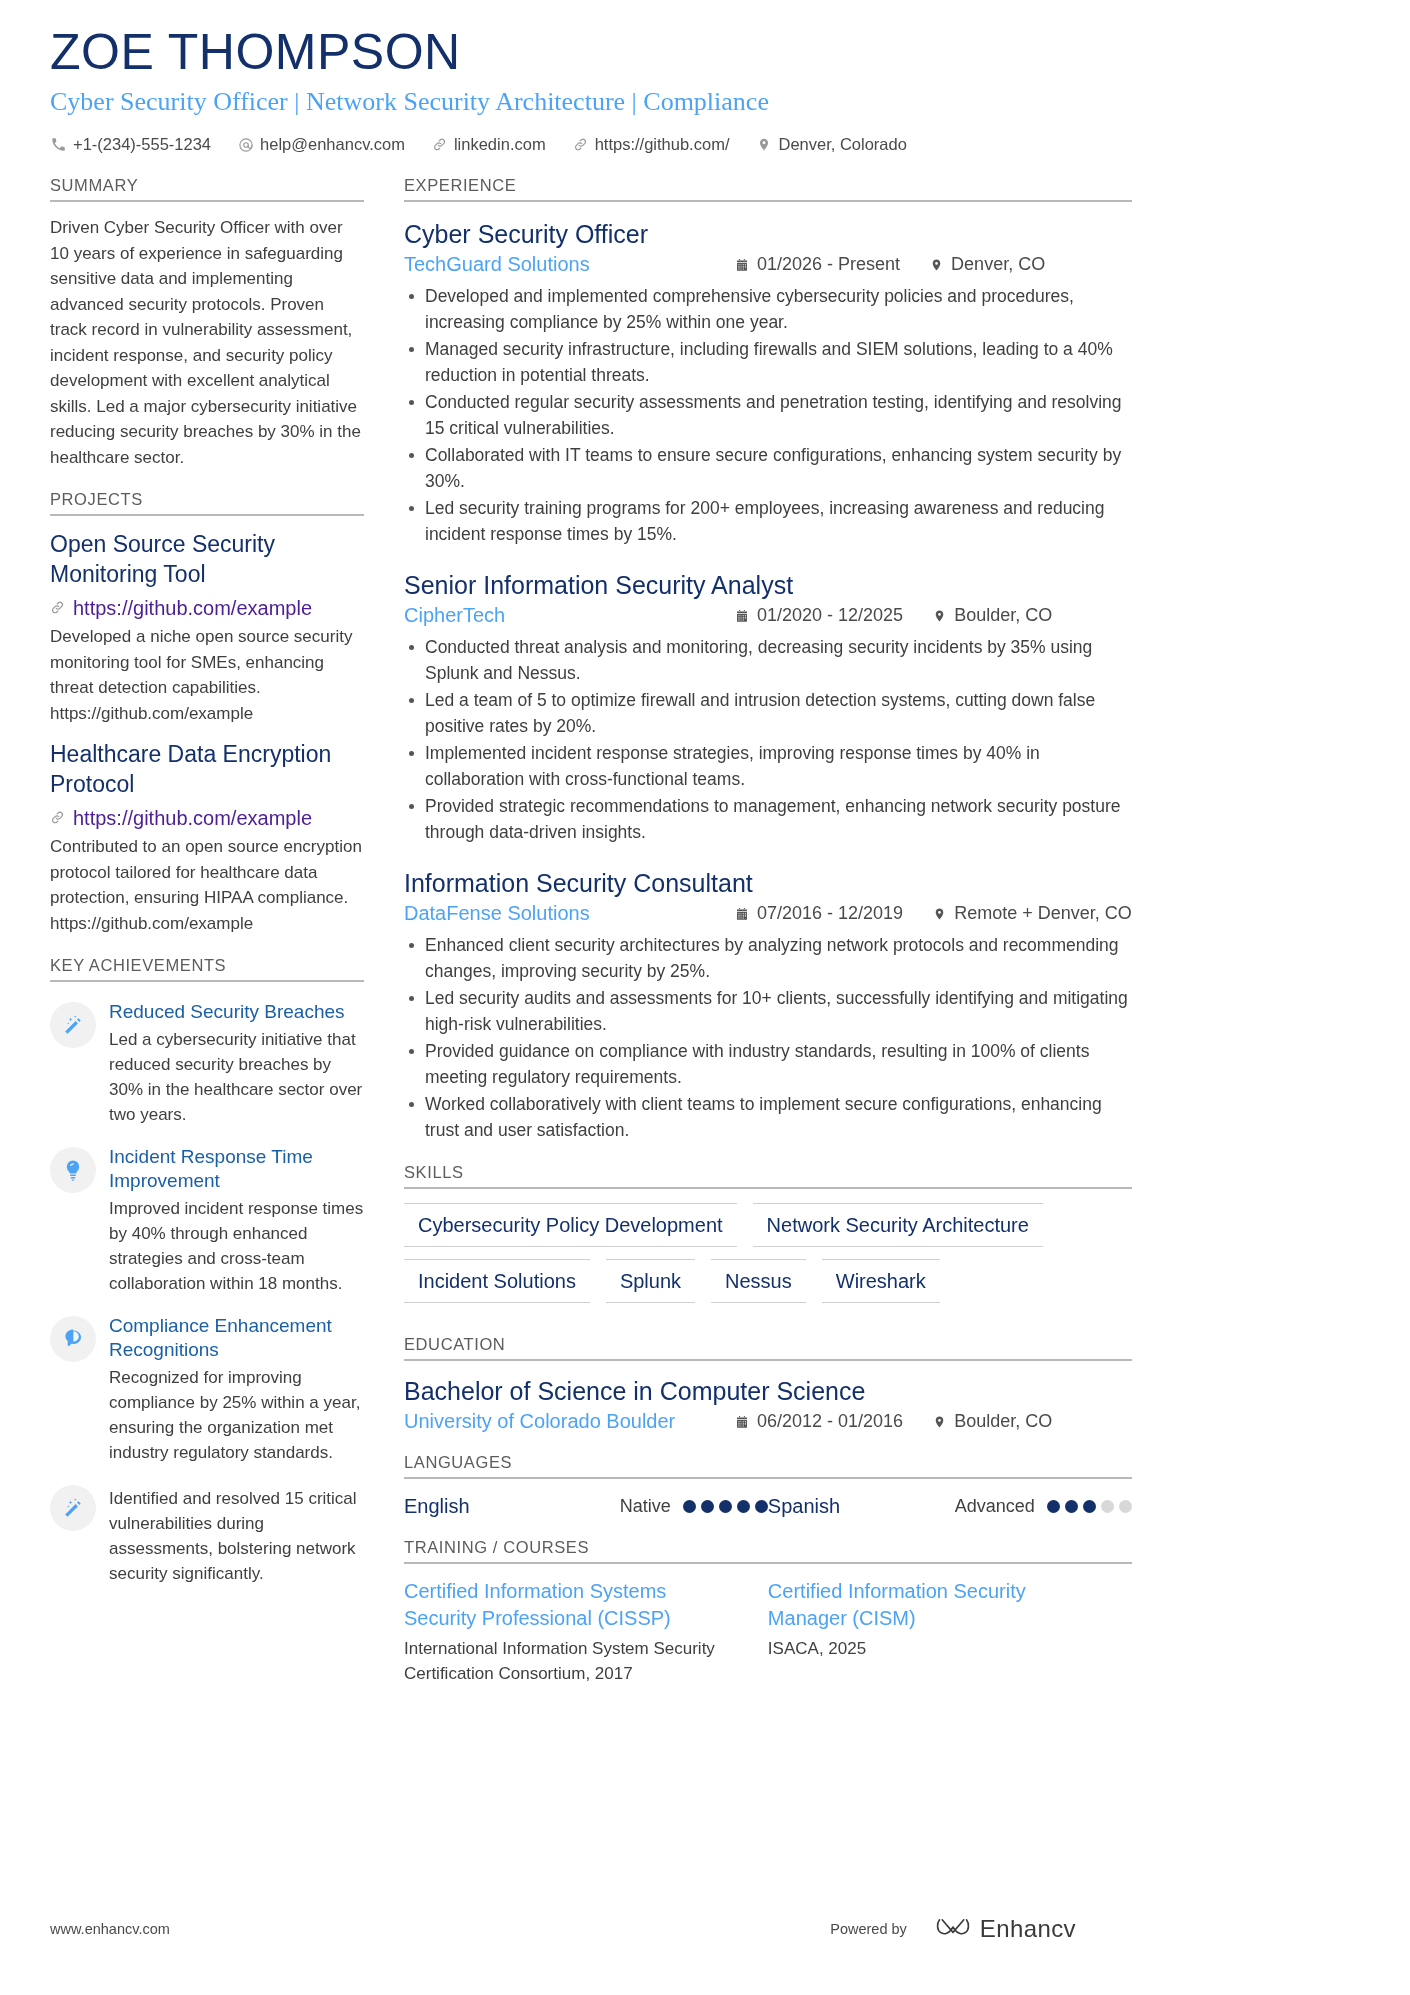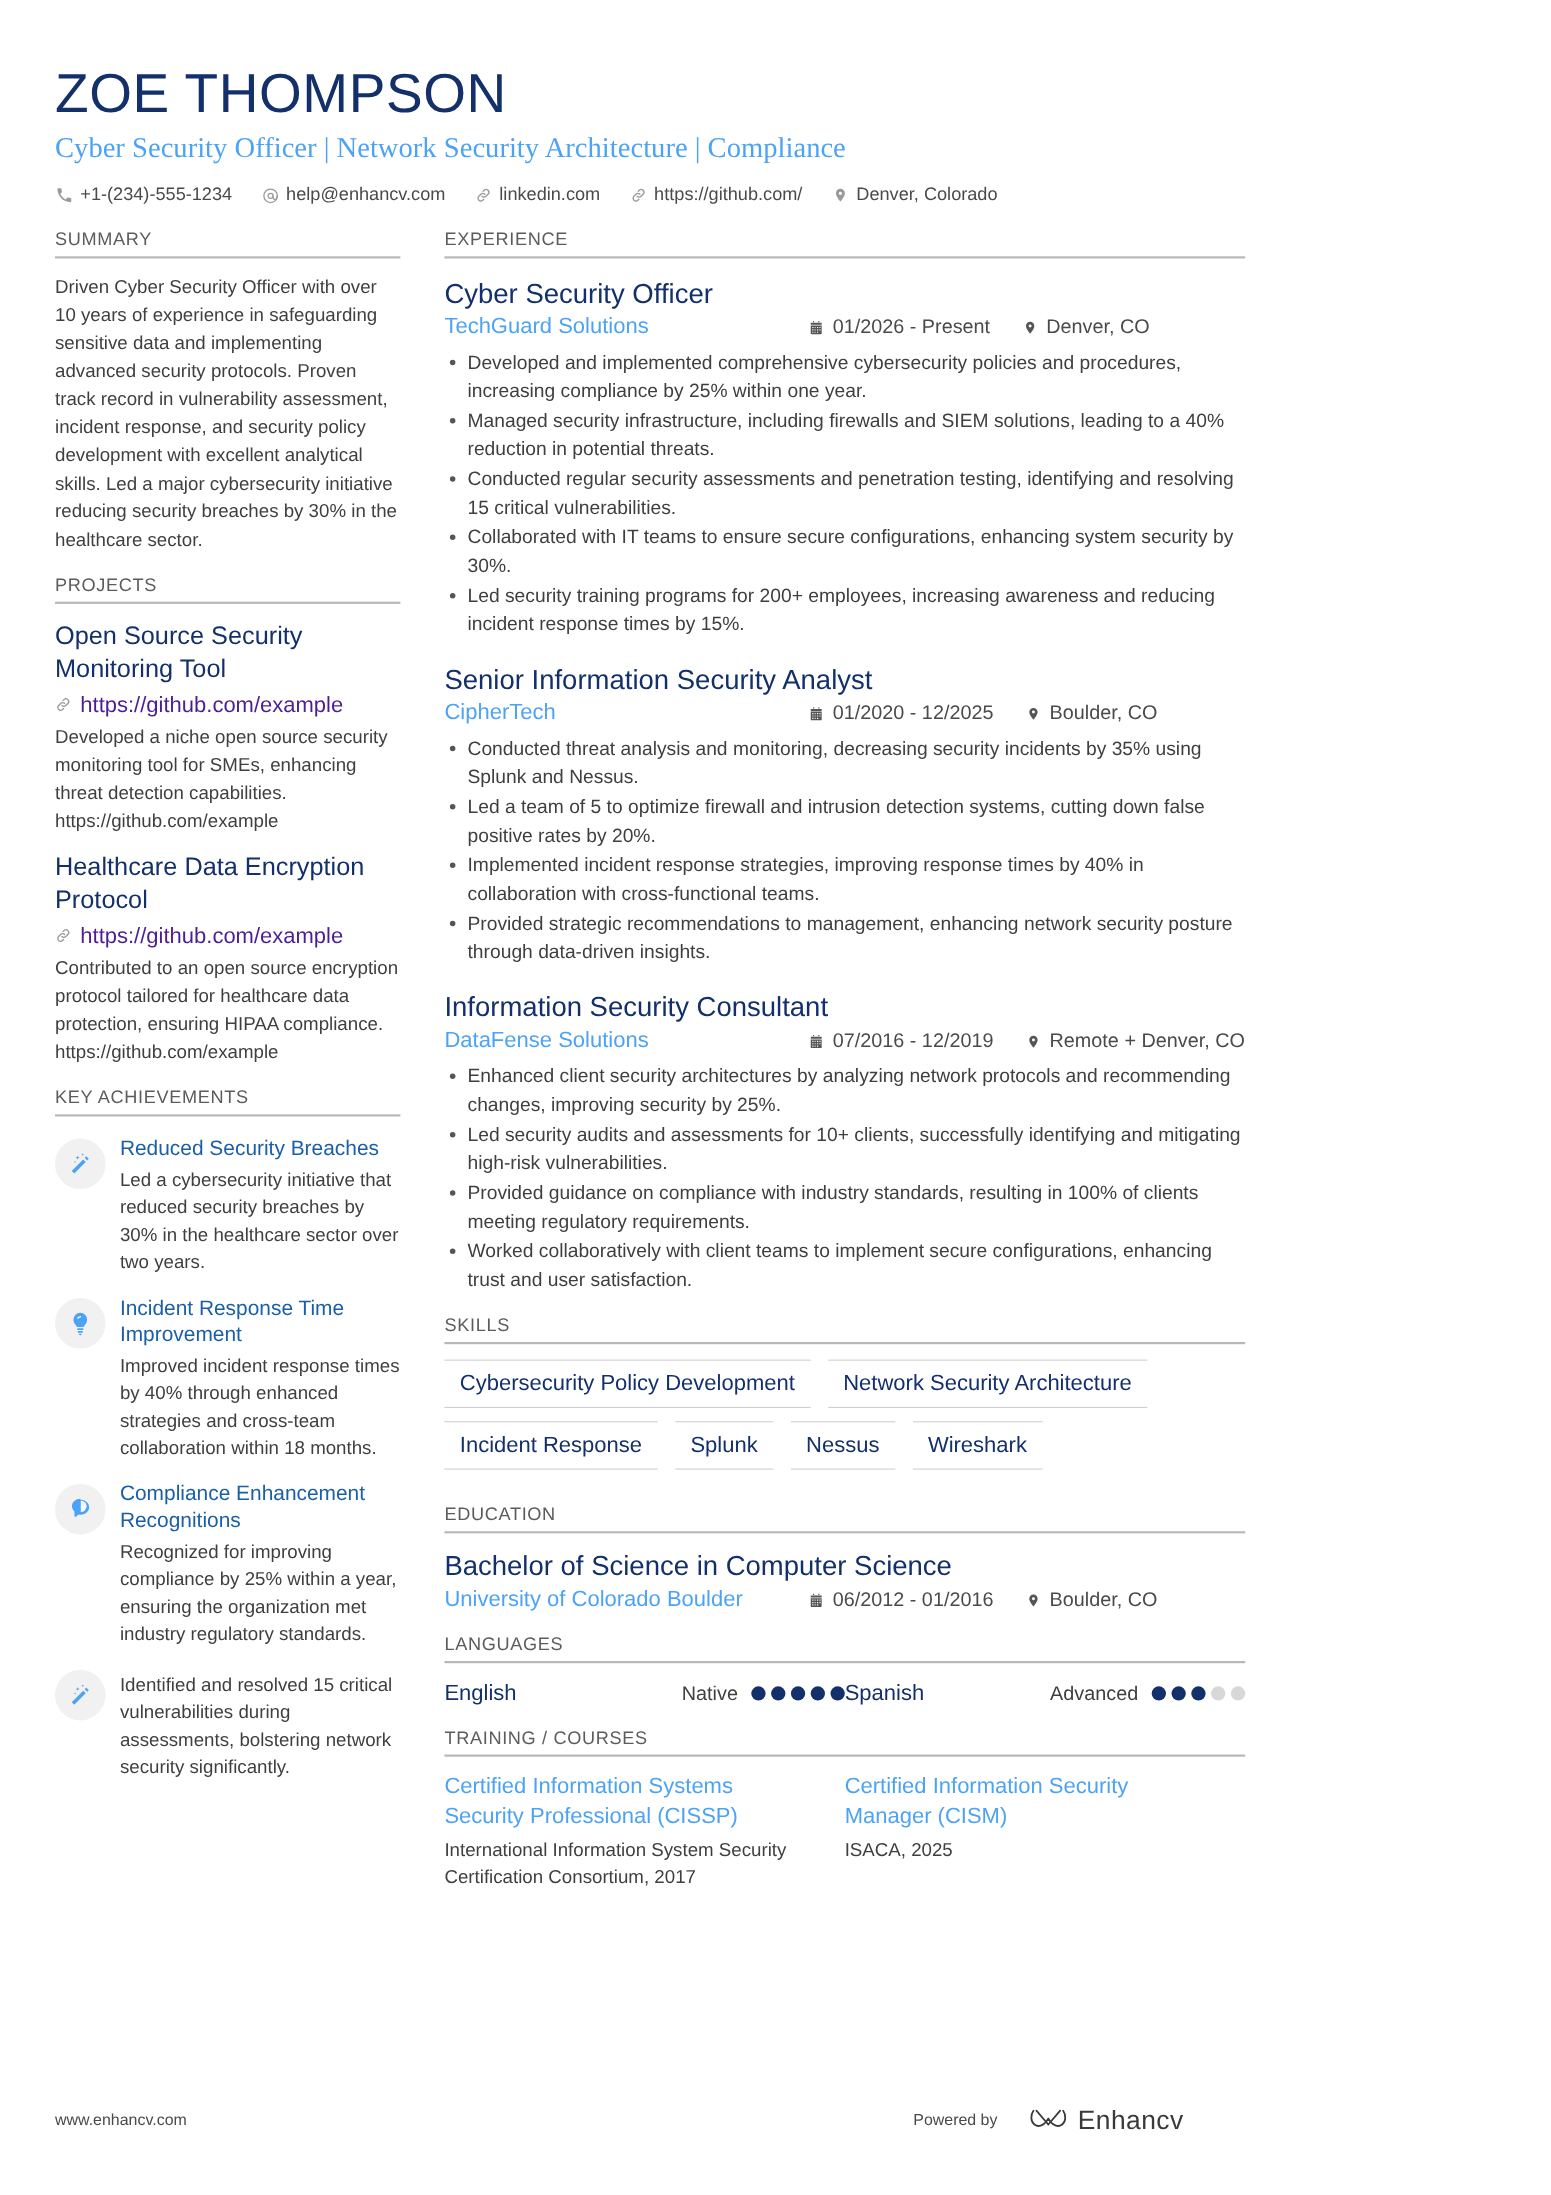"ZOE THOMPSON" .page { padding: 56px 50px 0 50px -> 23px 50px 0 50px }
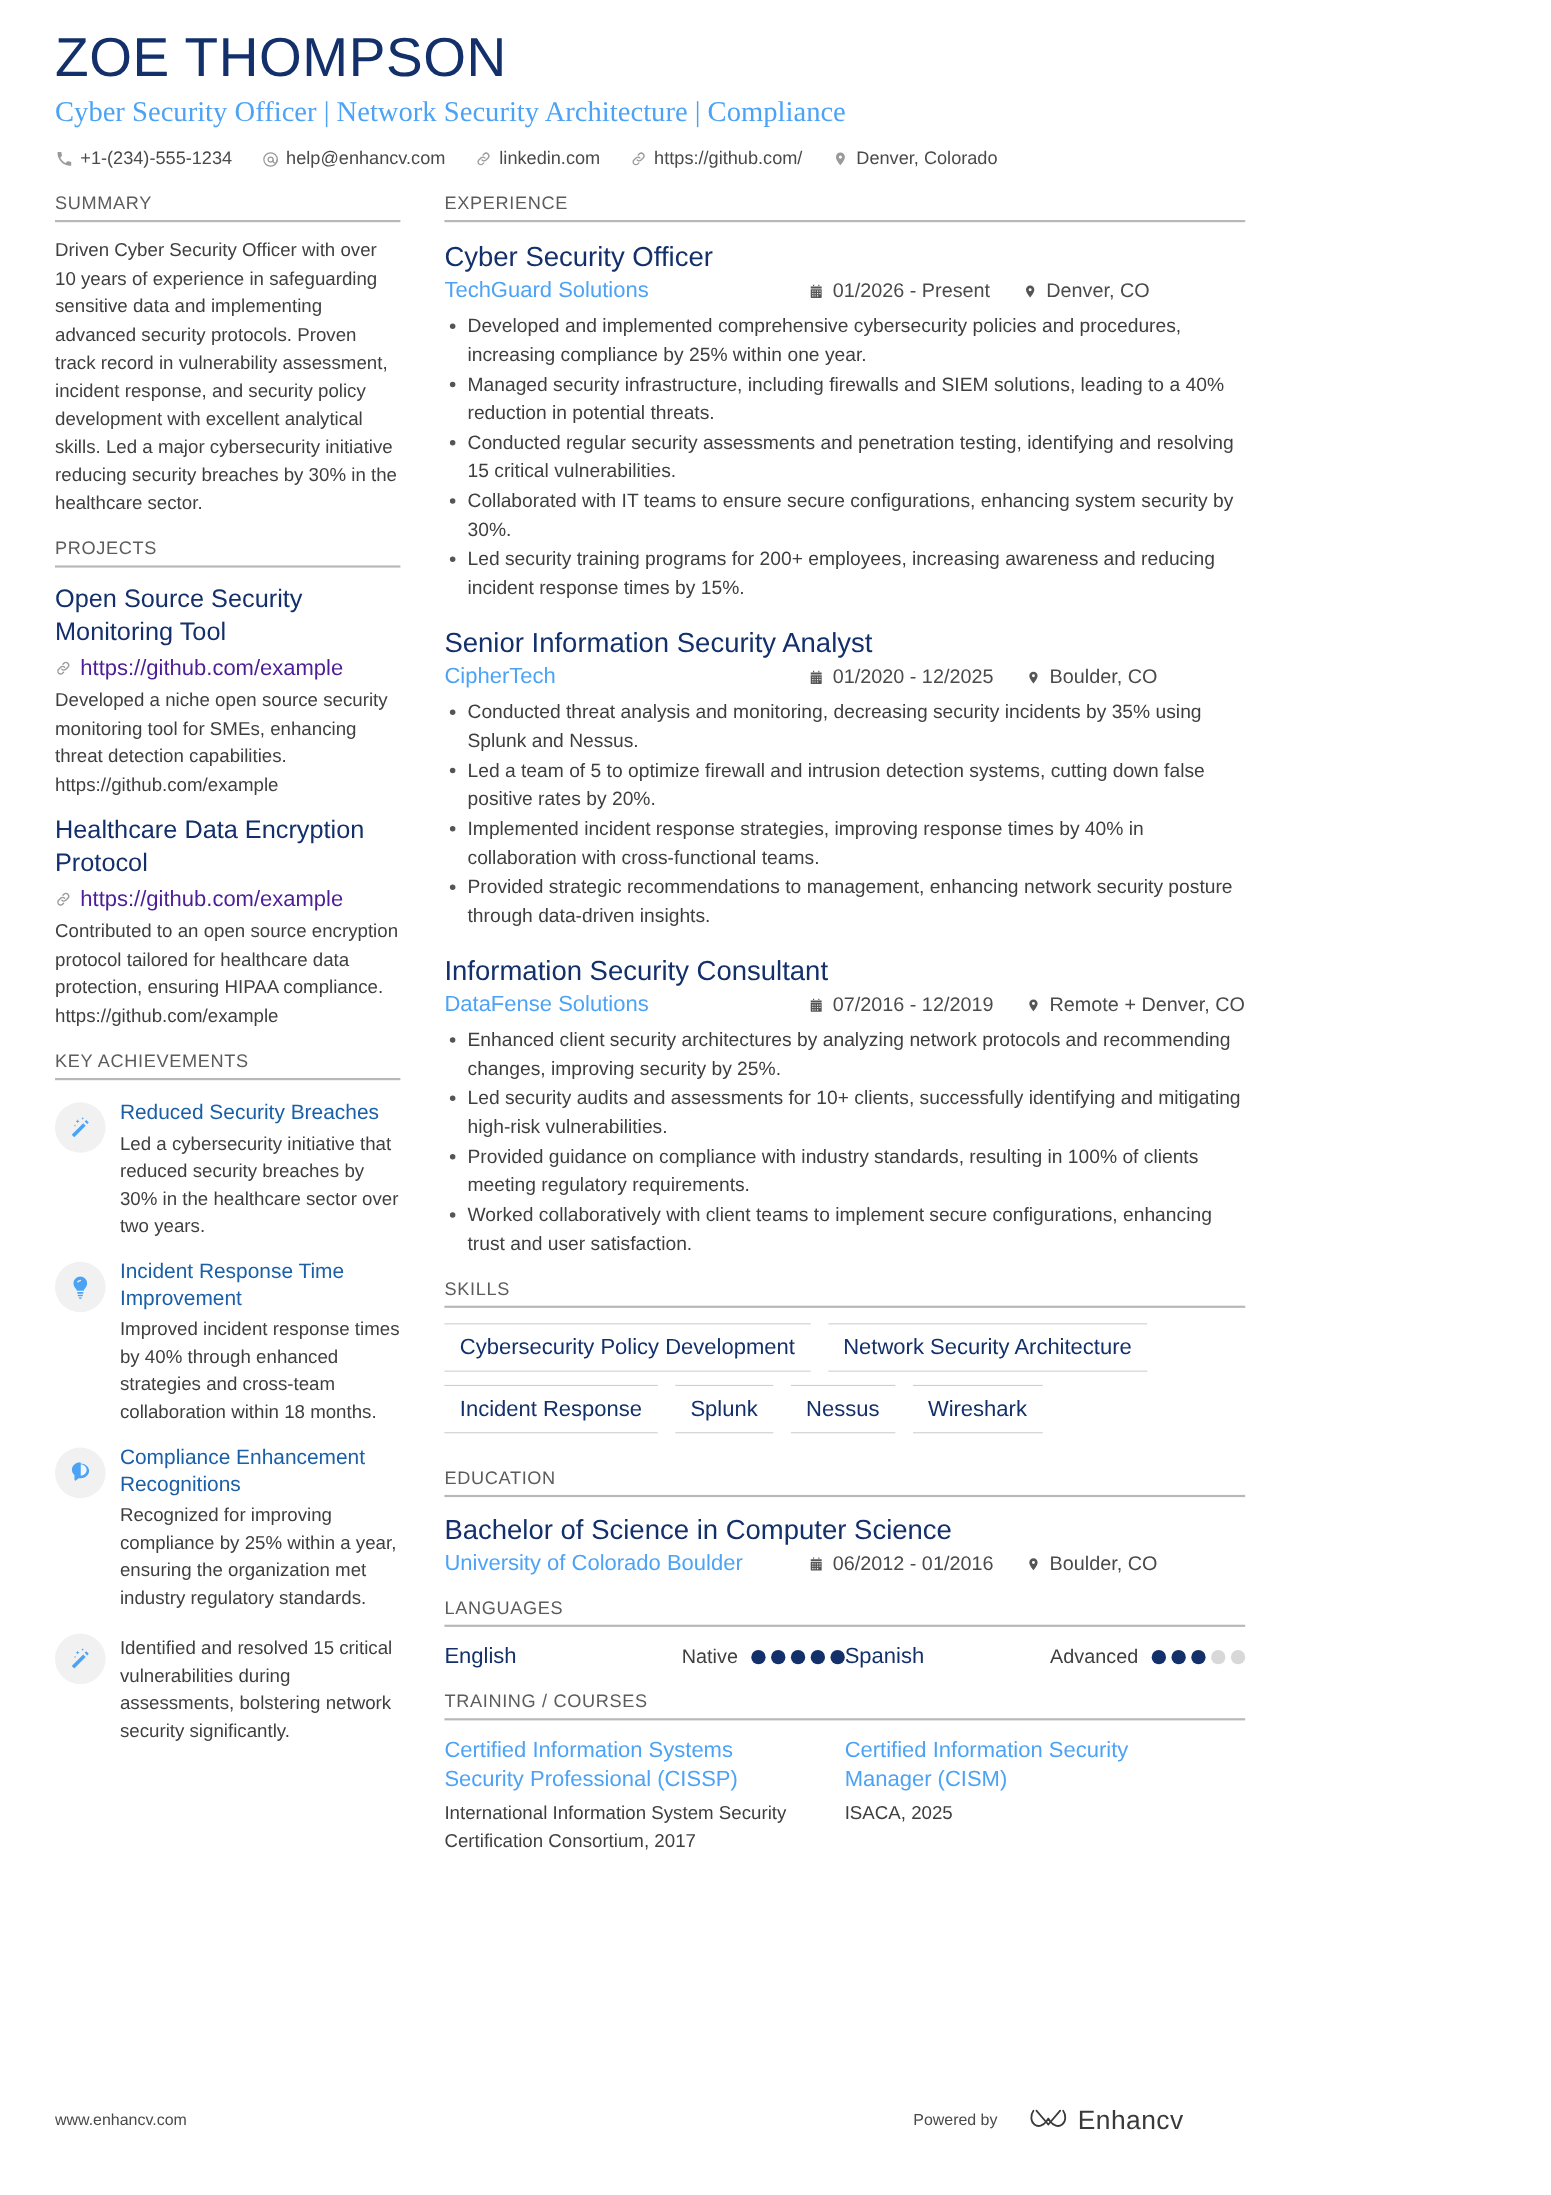"Incident Response" span.skill { text: Response -> Solutions }
